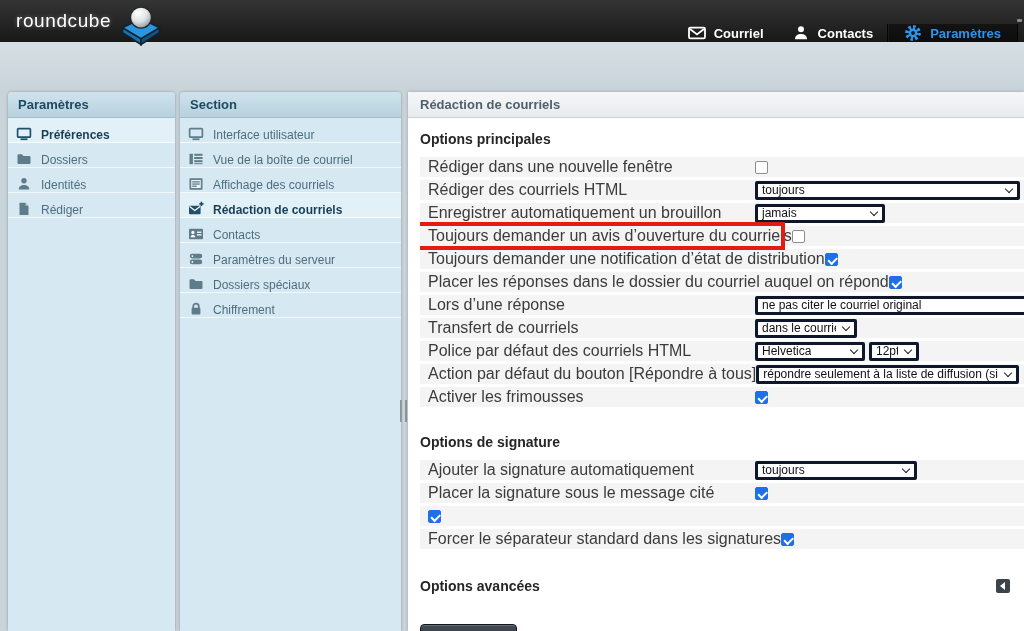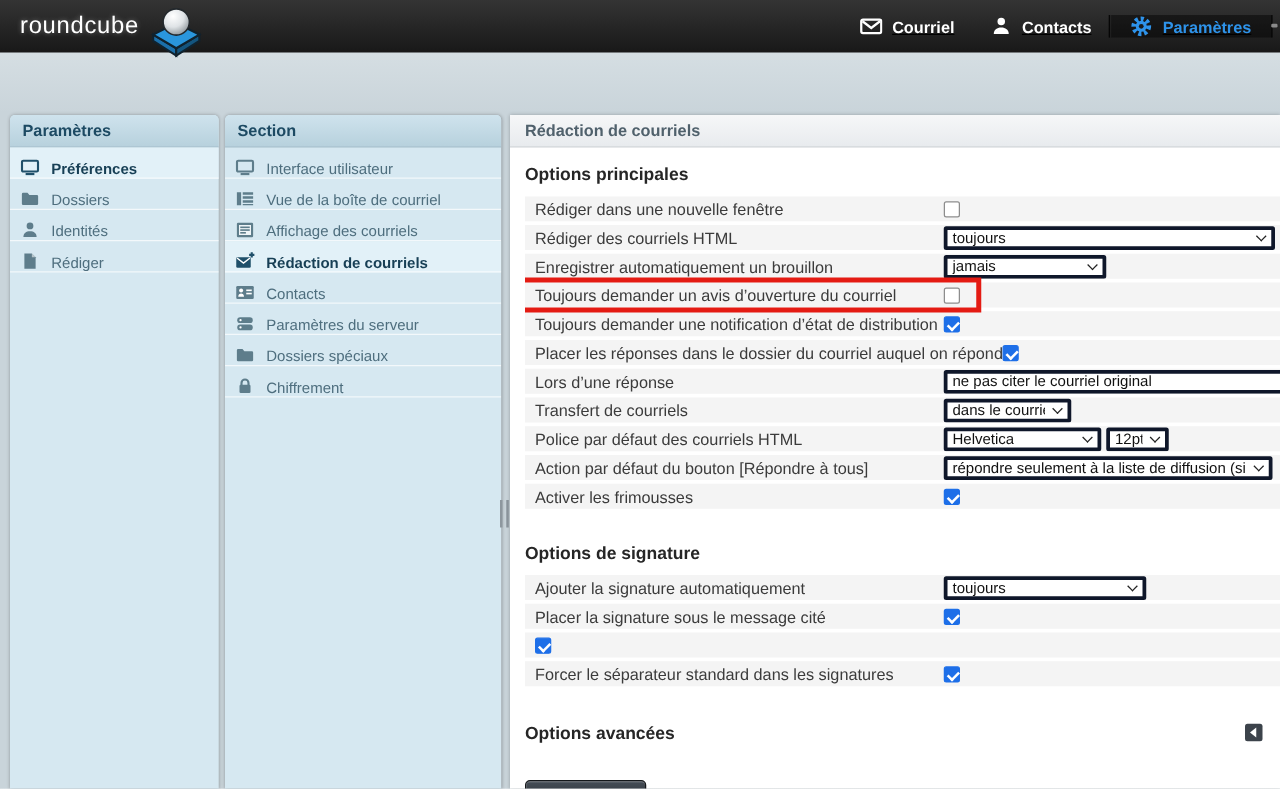"Courriel" .taskbar { align-items: center -> flex-end; text-decoration: underline -> none }
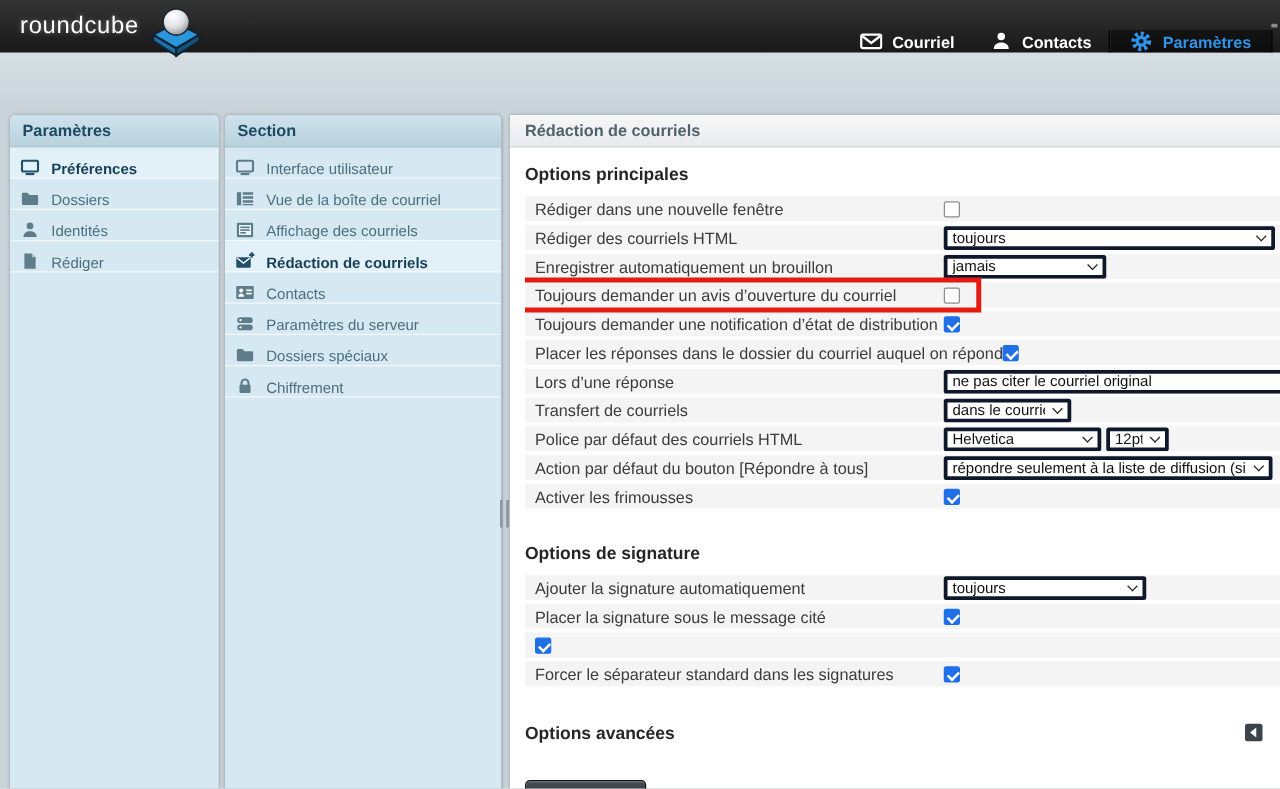"Rédiger dans une nouvelle fenêtre" .row .lbl { font-size: 13px -> 16px }
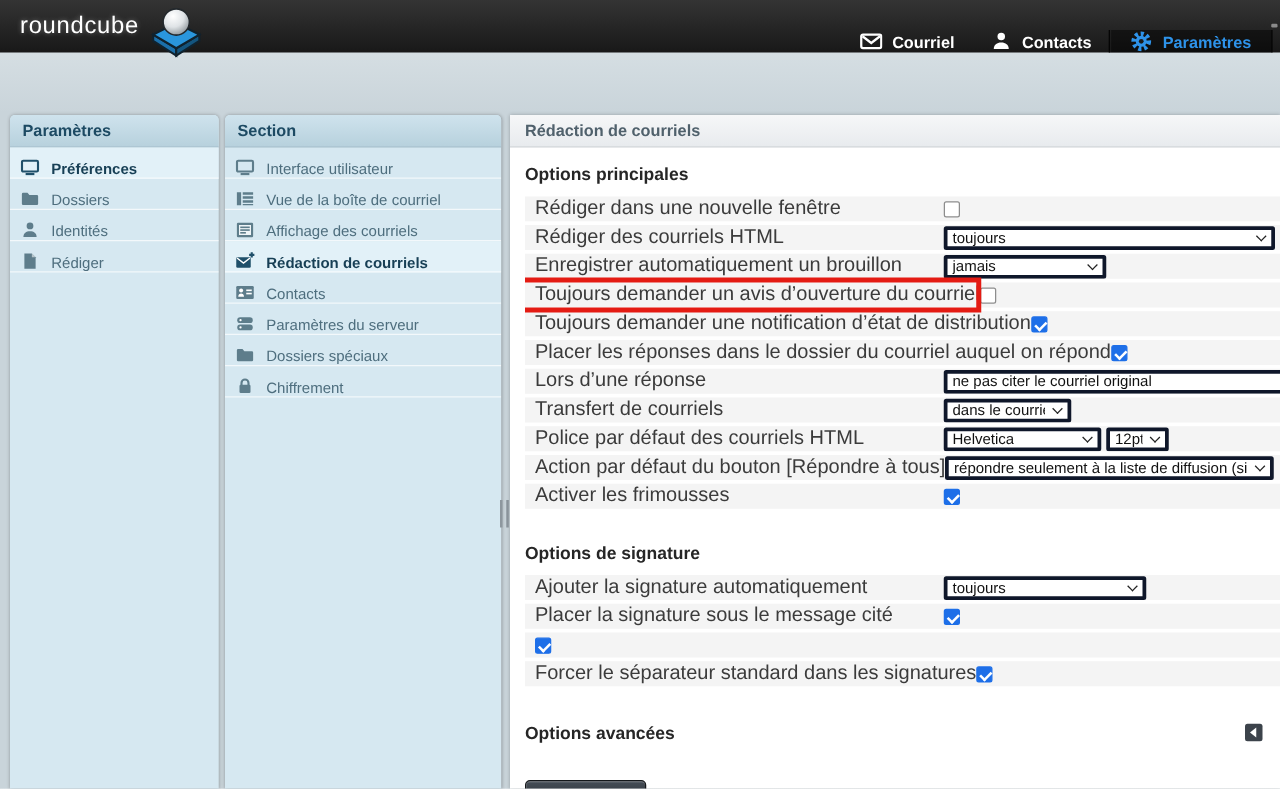"Toujours demander un avis d’ouverture" span.lbl { text: courriel -> courriels }
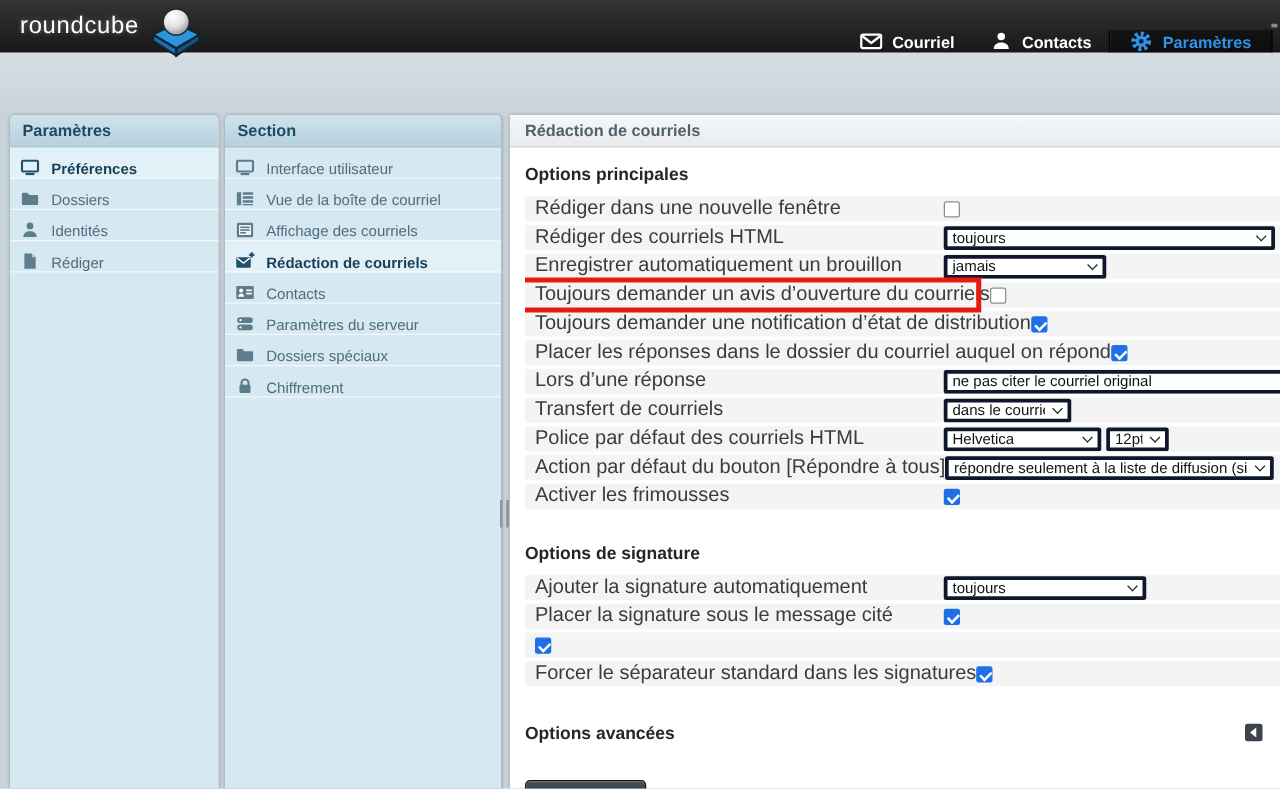"Helvetica" span.sel { width: 126px -> 110px }
